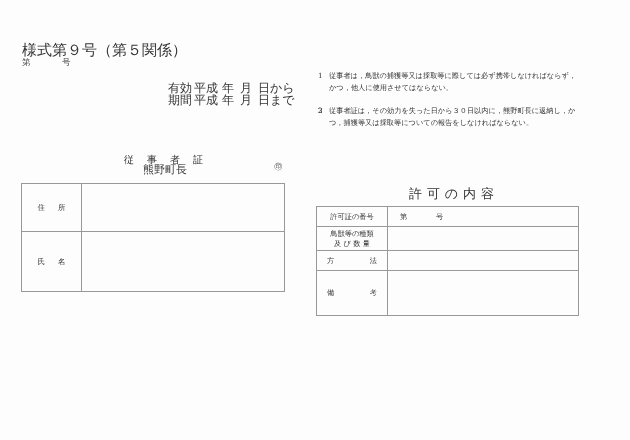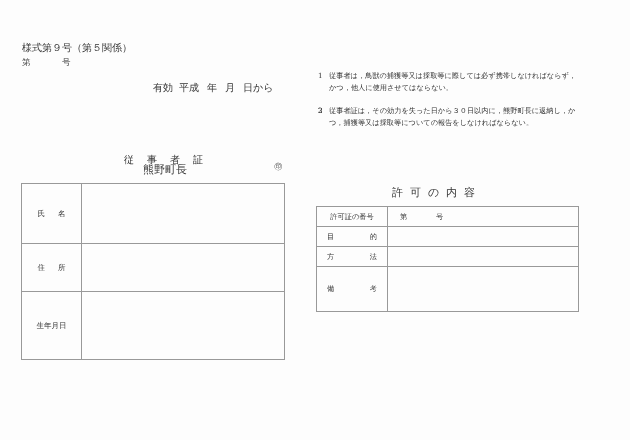"様式第９号（第５関係）" .form-no { font-size: 10px -> 15px }
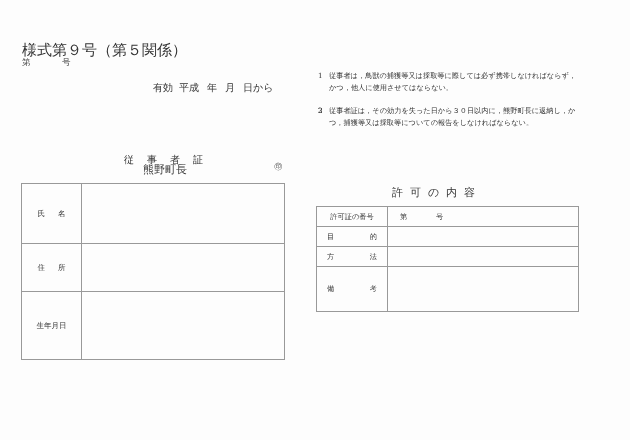"有効 平成 年 月 日から" .validity { font-size: 10px -> 12px; left: 153px -> 168px }
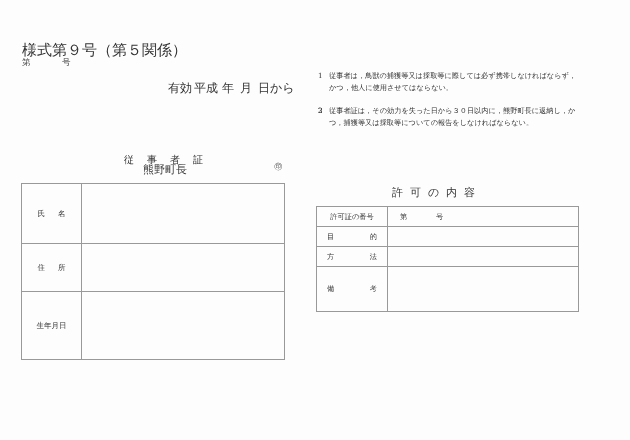"期間 平成 年 月 日まで" div.row { html: none -> <div> <span>期間</span><span>平成</span><span>年</span><span>月</span><span>日まで</span> </div> }
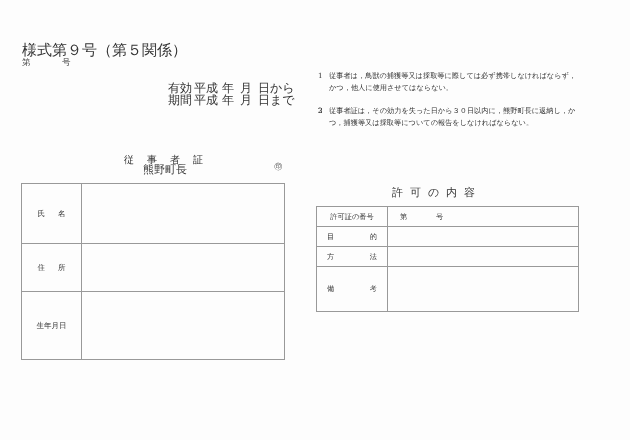"許 可 の 内 容" .permit-heading { font-size: 11px -> 13px; left: 392px -> 404px; text-align: none -> right }
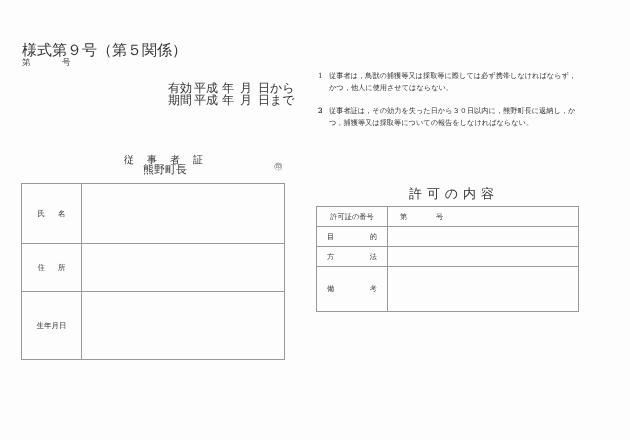"鳥獣等の種類" tr { html: none -> <tr> <td> <div>鳥獣等の種類</div> <div>及 び 数 量</div> </td> <td></td> </tr> }
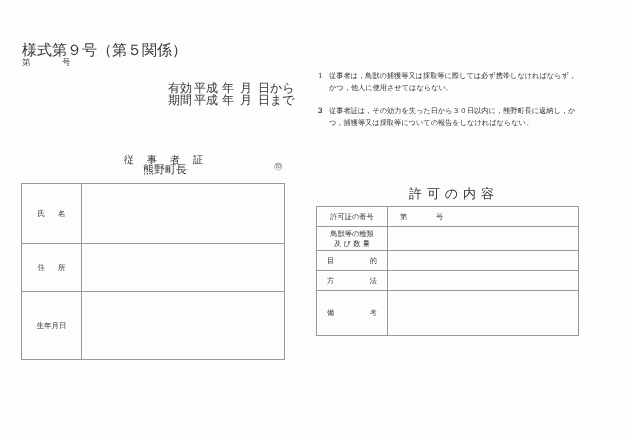"氏 名" tr { order: before "住 所" -> after "住 所" }
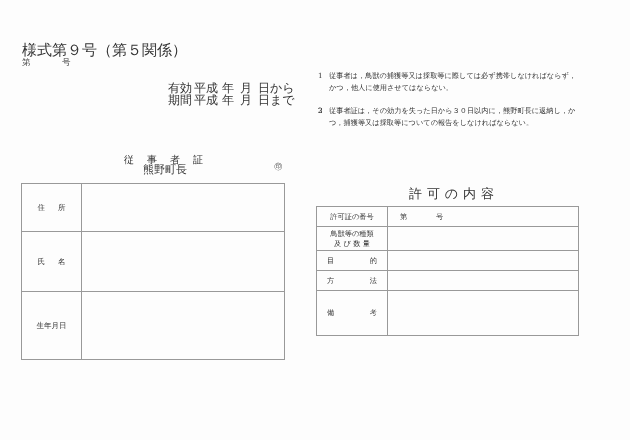"目的" tr { html: <tr> <td><span>目的</span></td> <td></td> </tr> -> none }
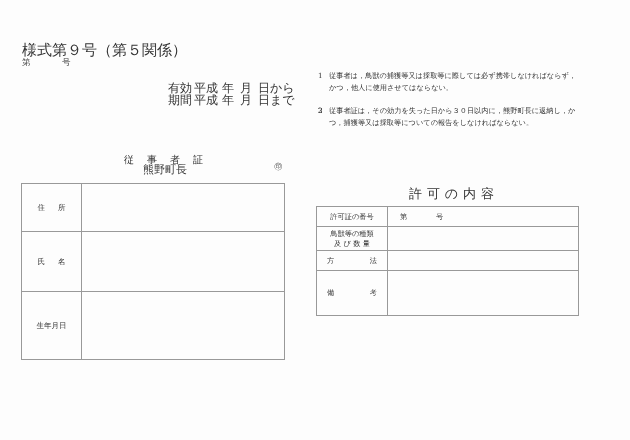"生年月日" tr { html: <tr> <td>生年月日</td> <td></td> </tr> -> none }
